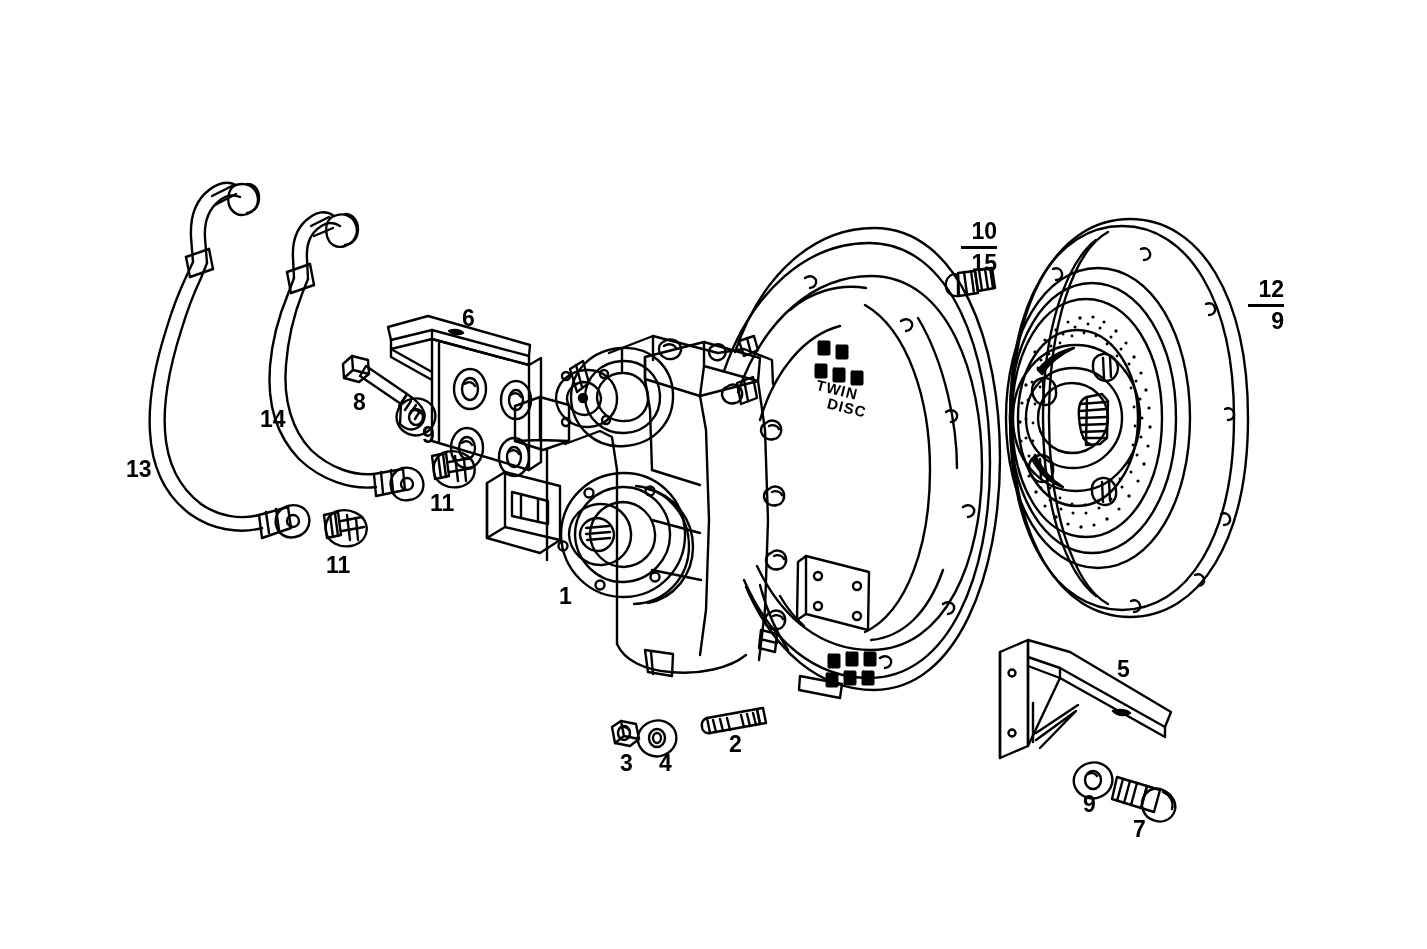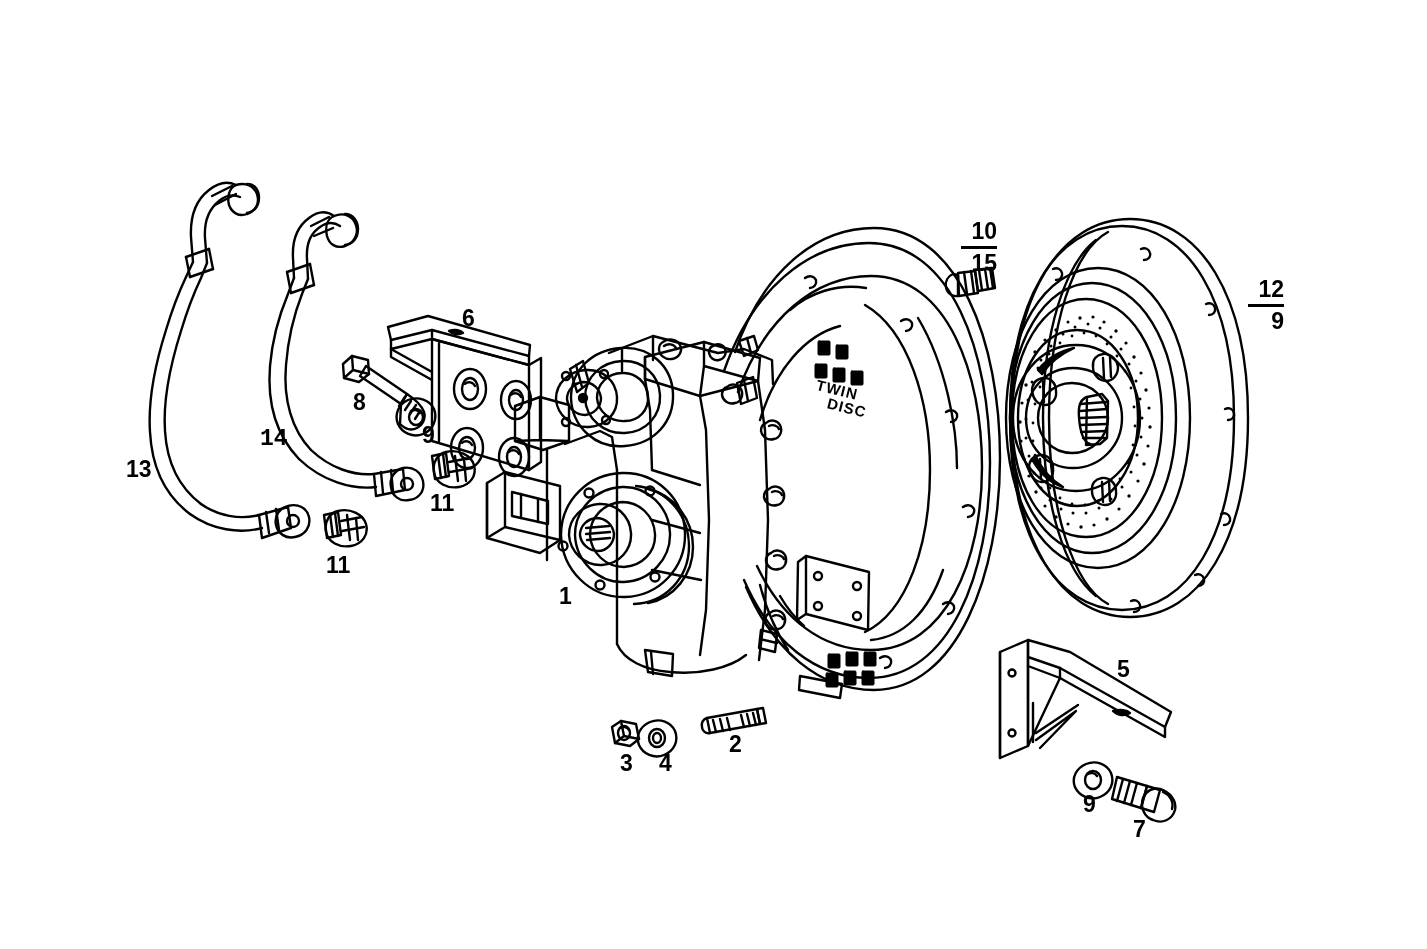"14" div.callout { font-family: Liberation Mono, monospace -> none; top: 428px -> 408px }
